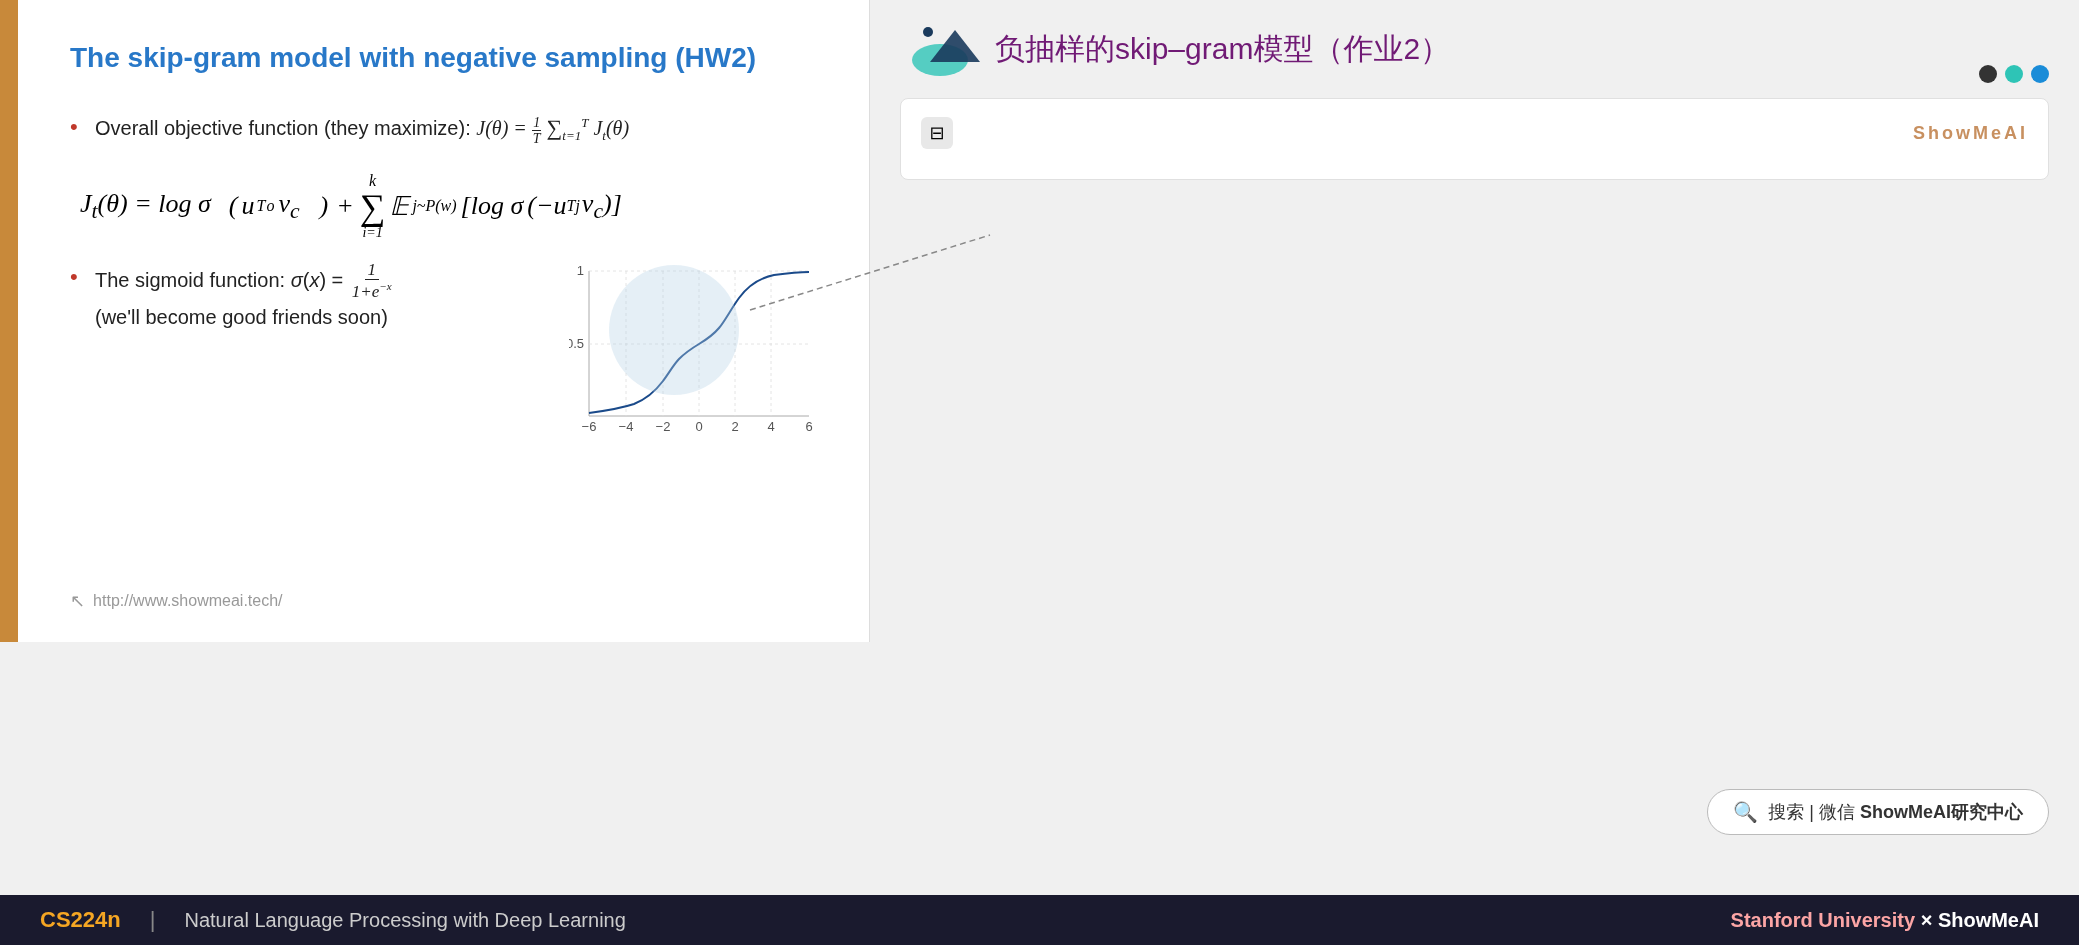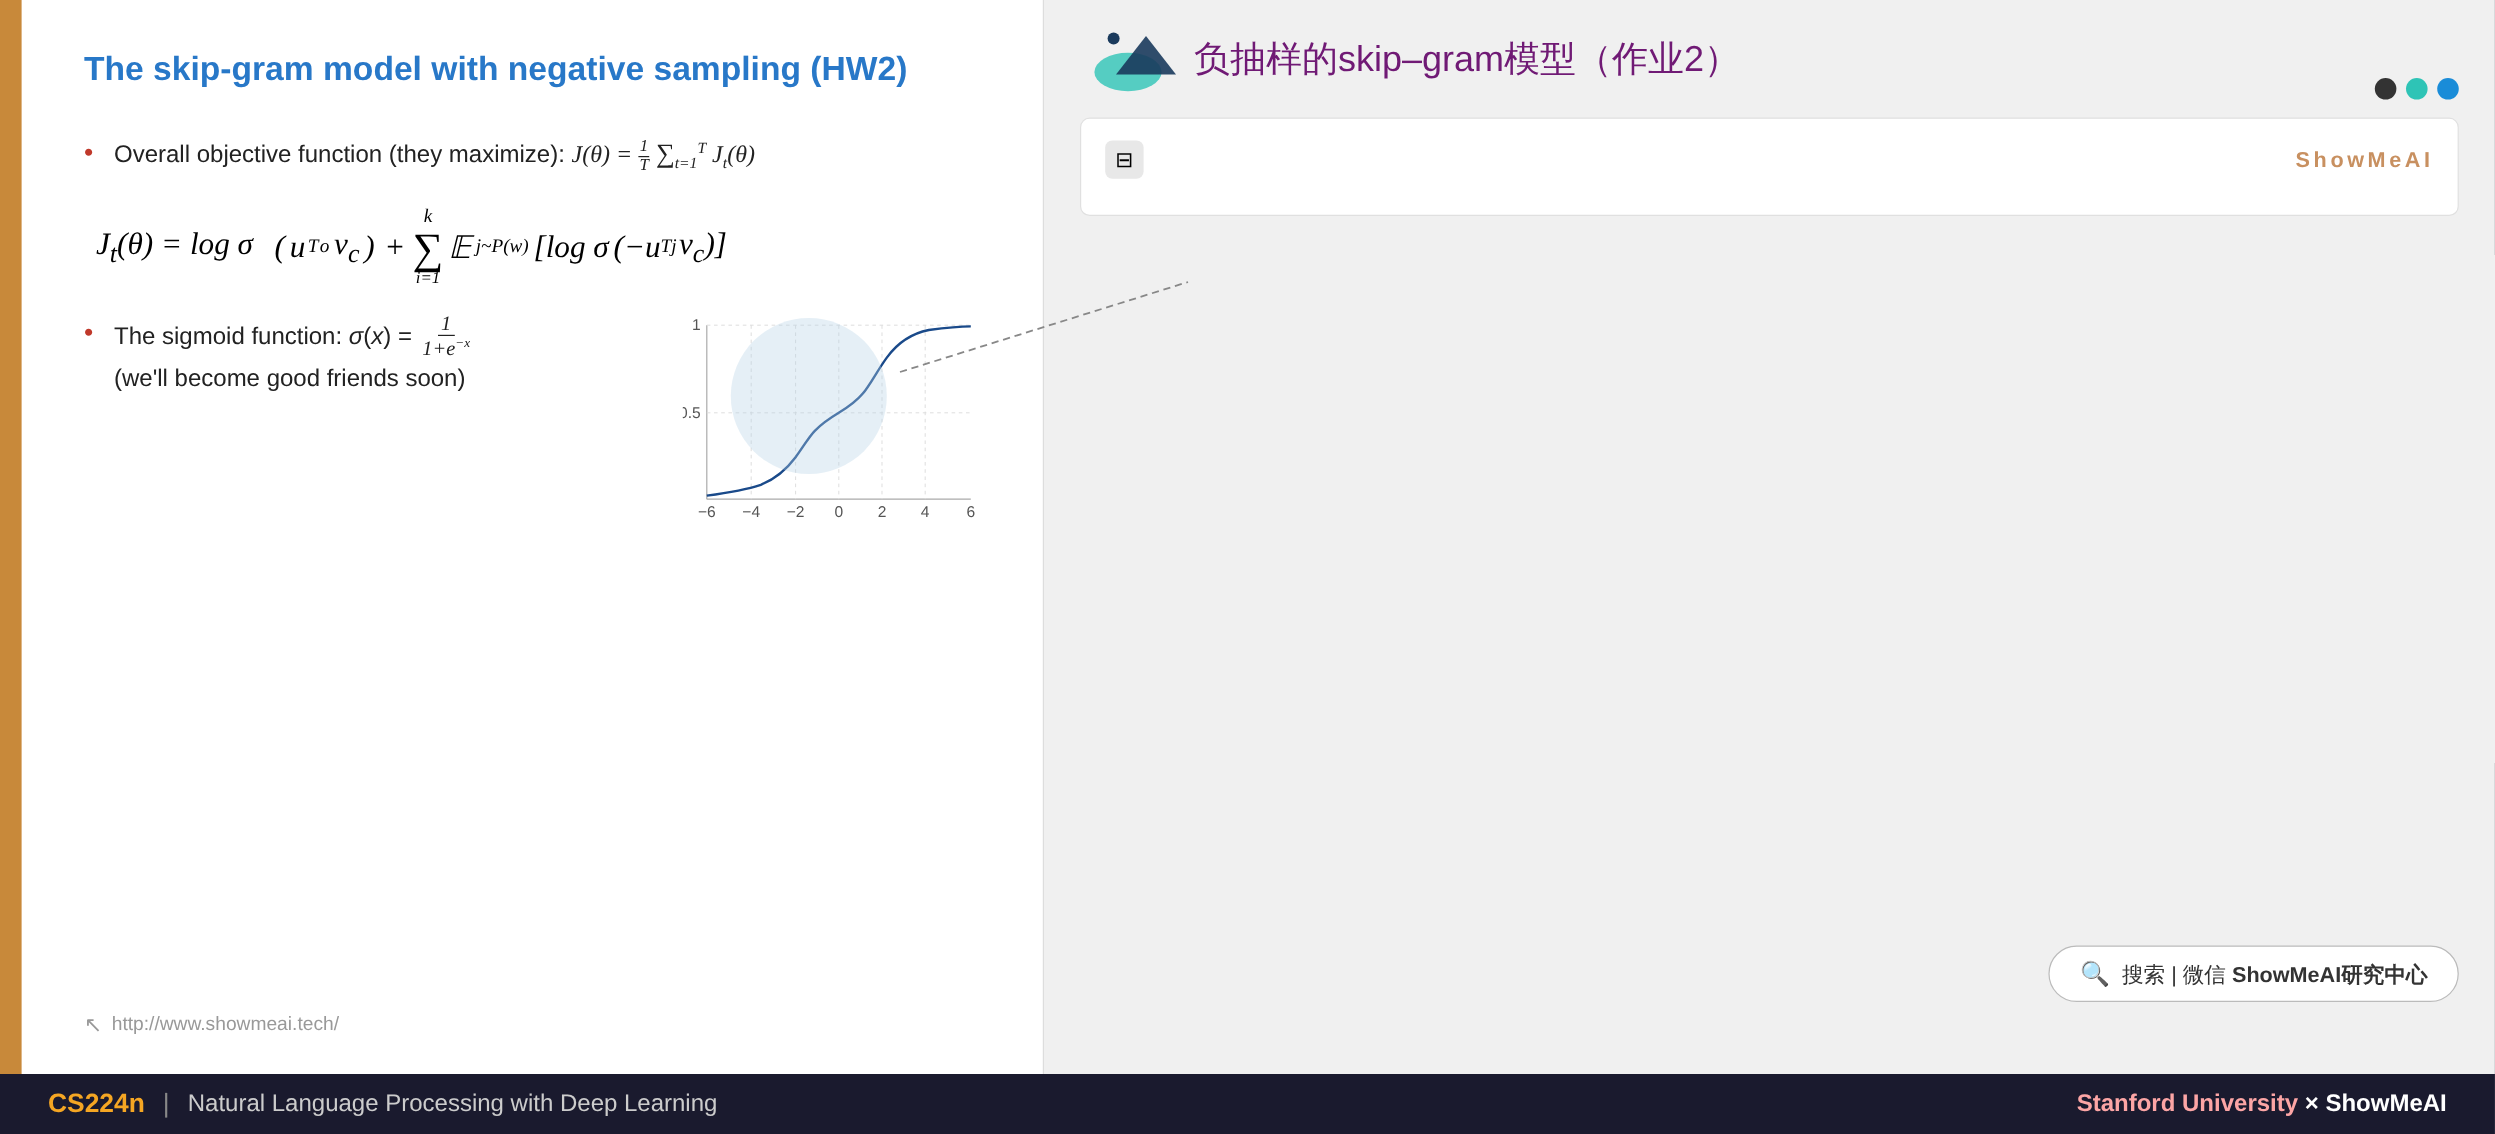"The skip-gram model with negative" .slide-panel { height: 895px -> 642px }
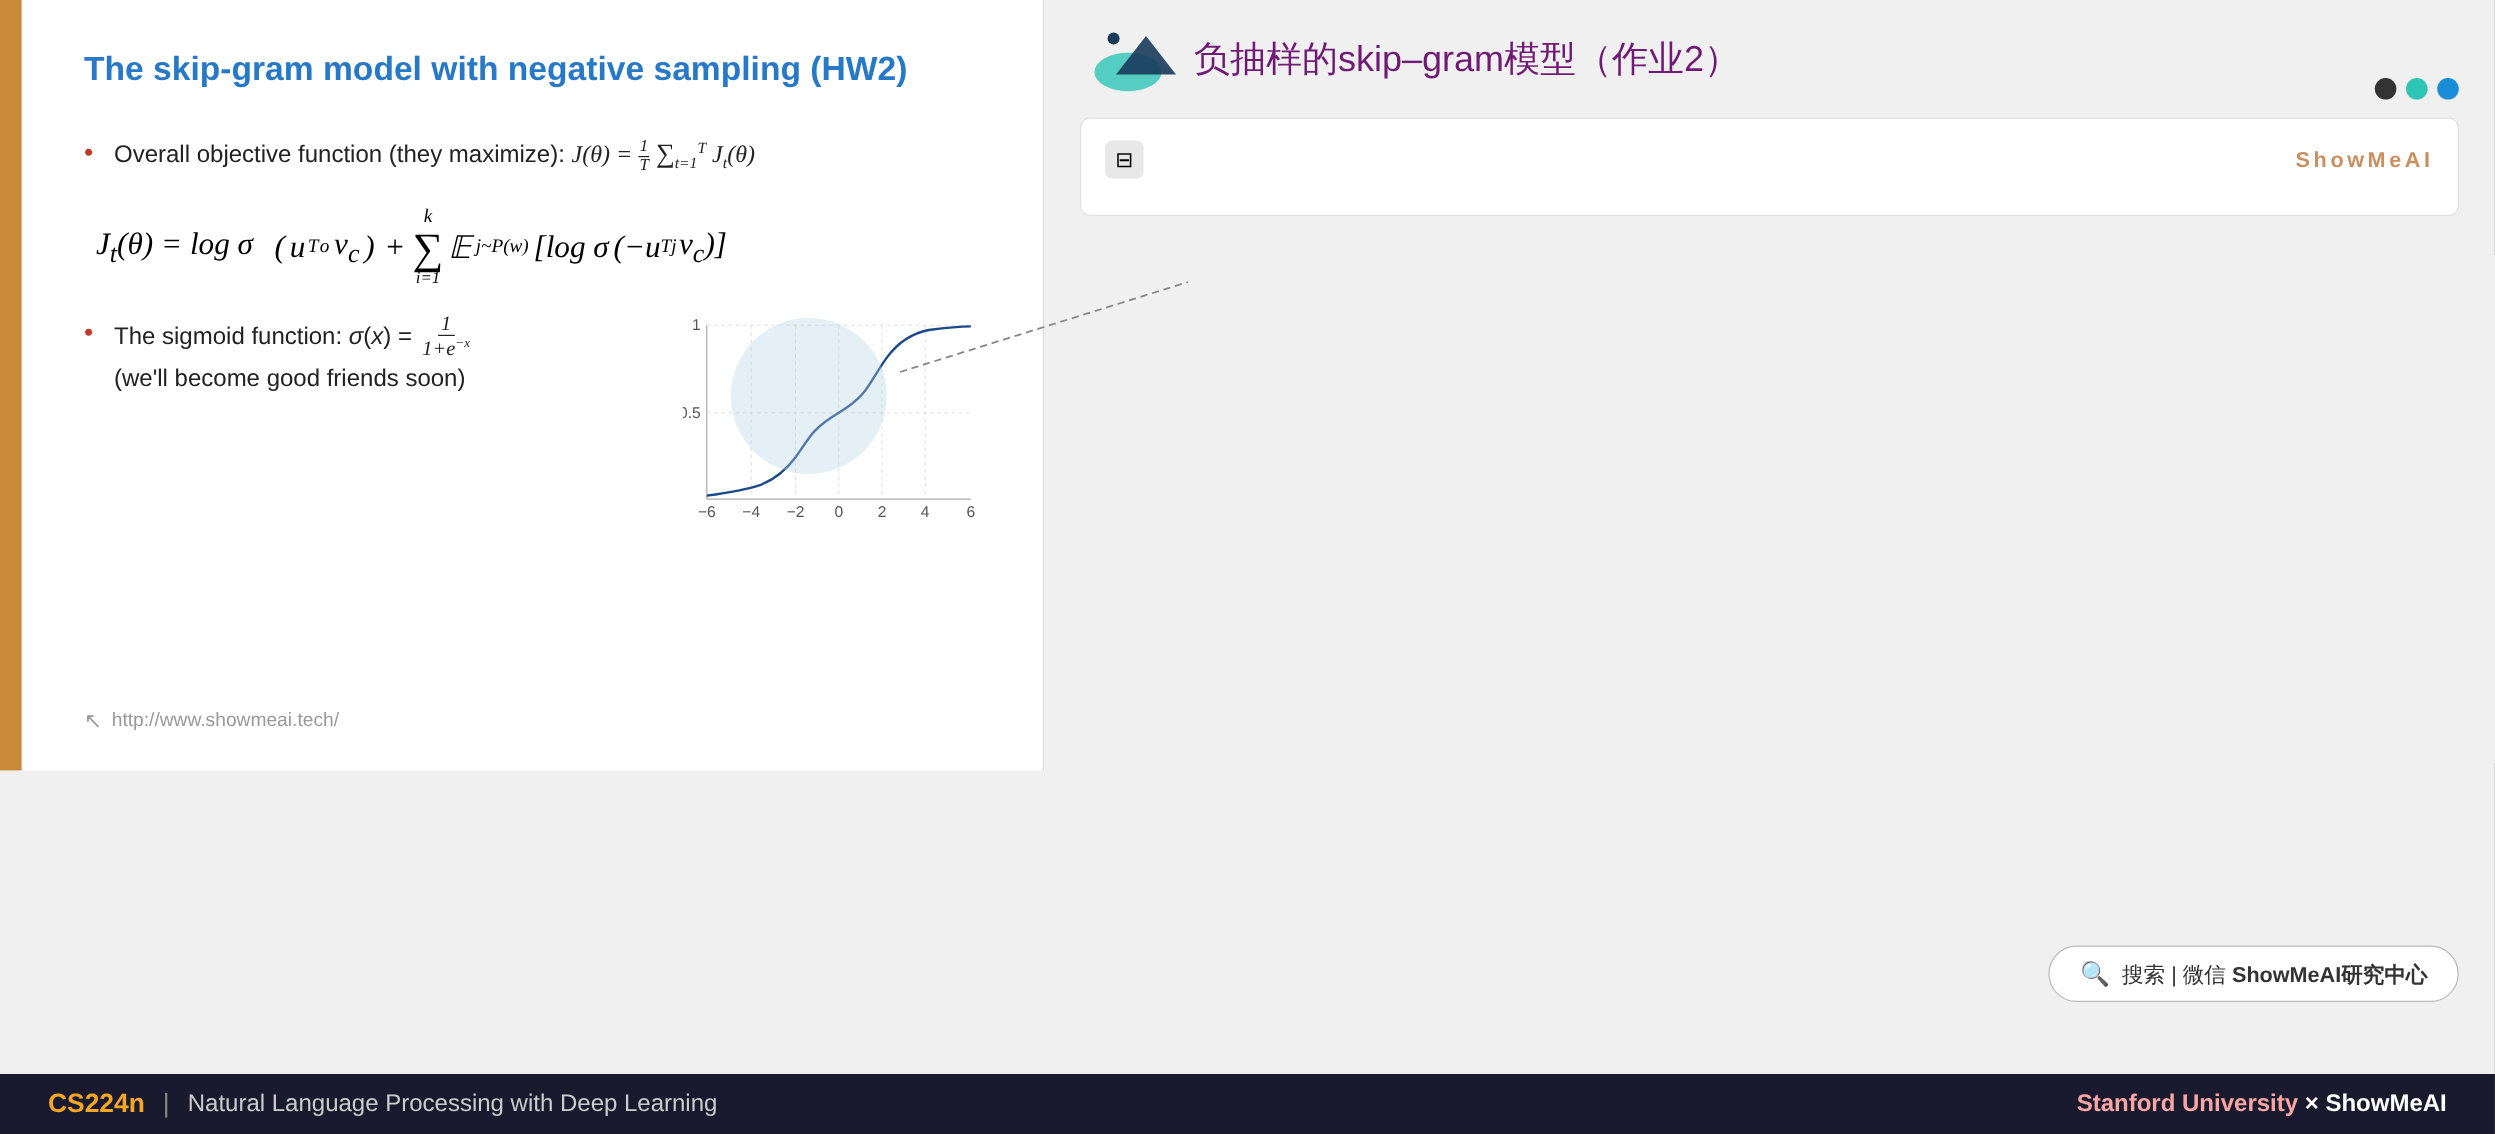"vc" span { margin-right: 4px -> 20px }
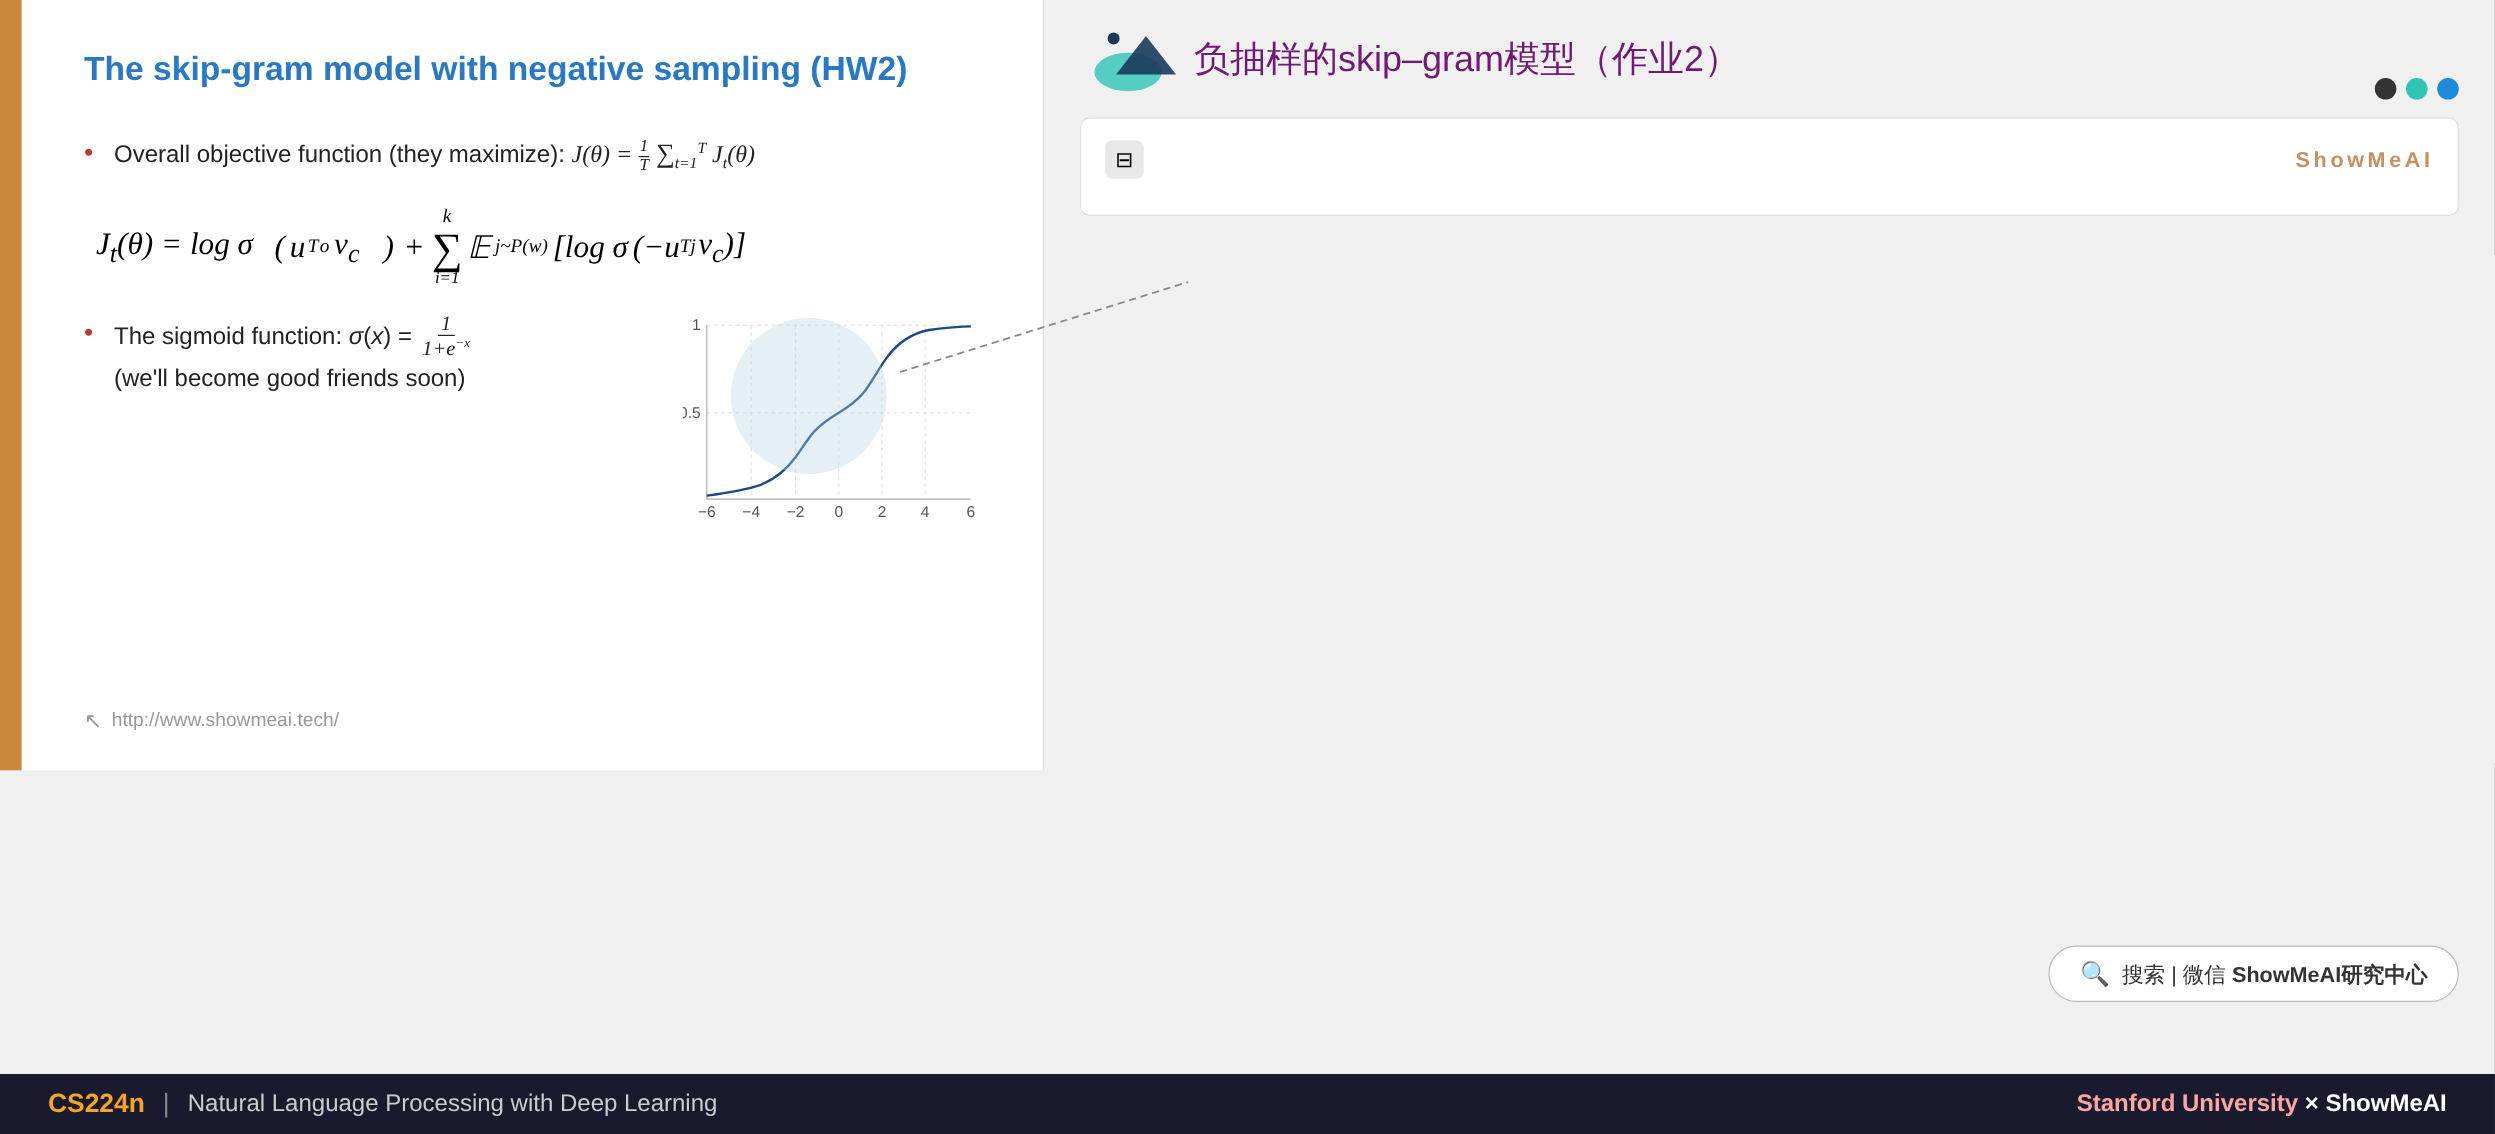"CS224n" .footer-left { gap: 15px -> 29px }
